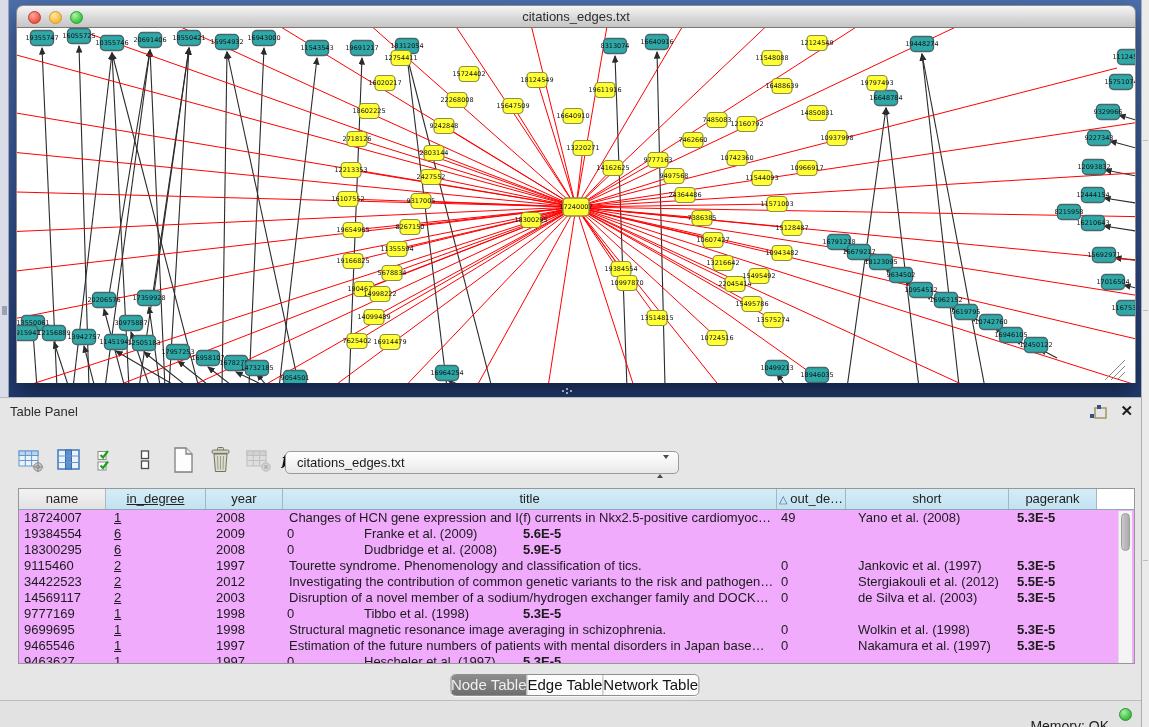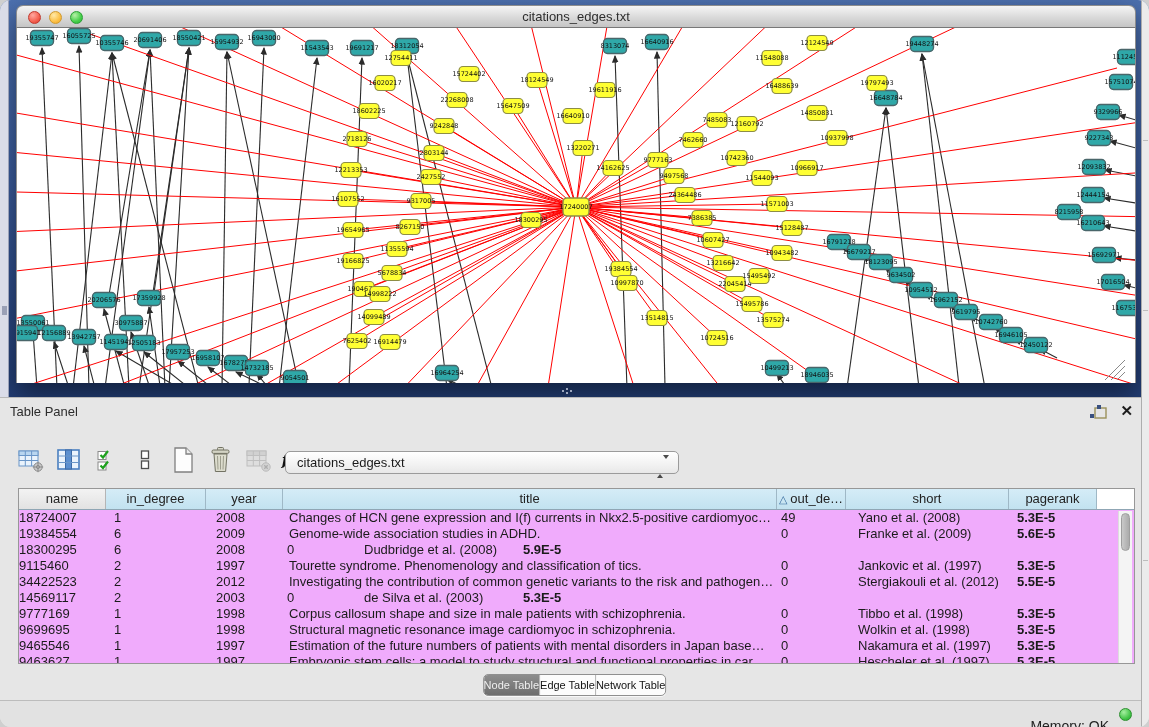"citations_edges.txt" .stage { border-radius: 11px -> none }
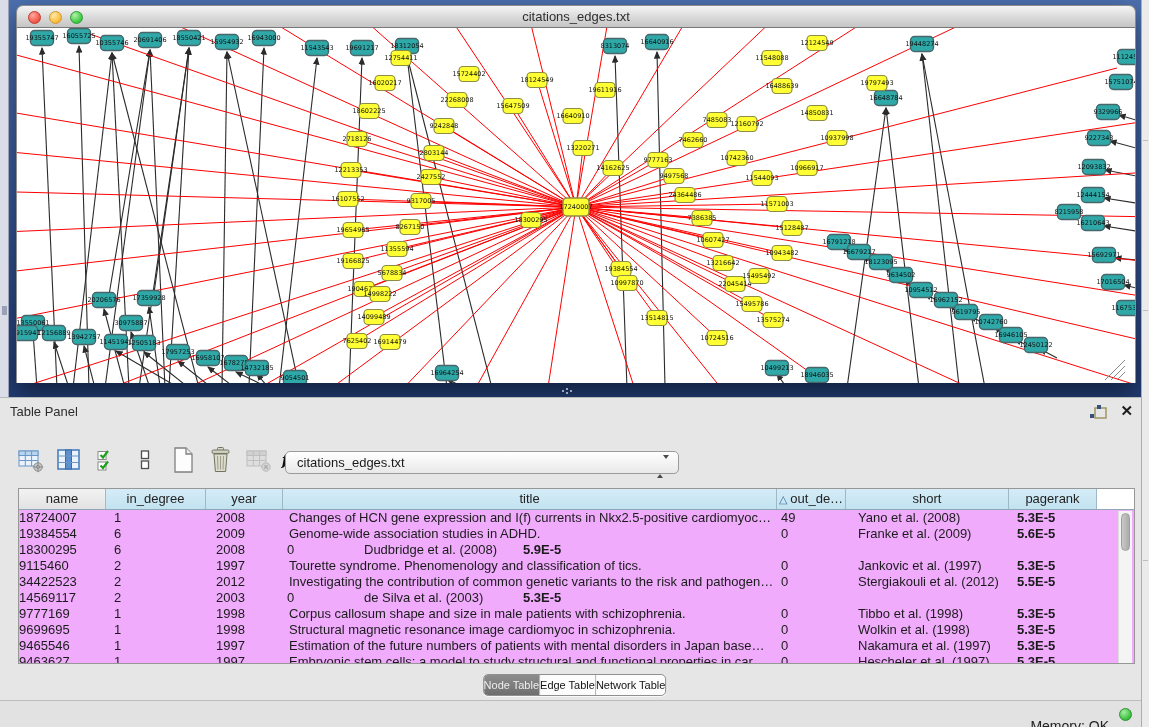"in_degree" .c1 { text-decoration: none -> underline }
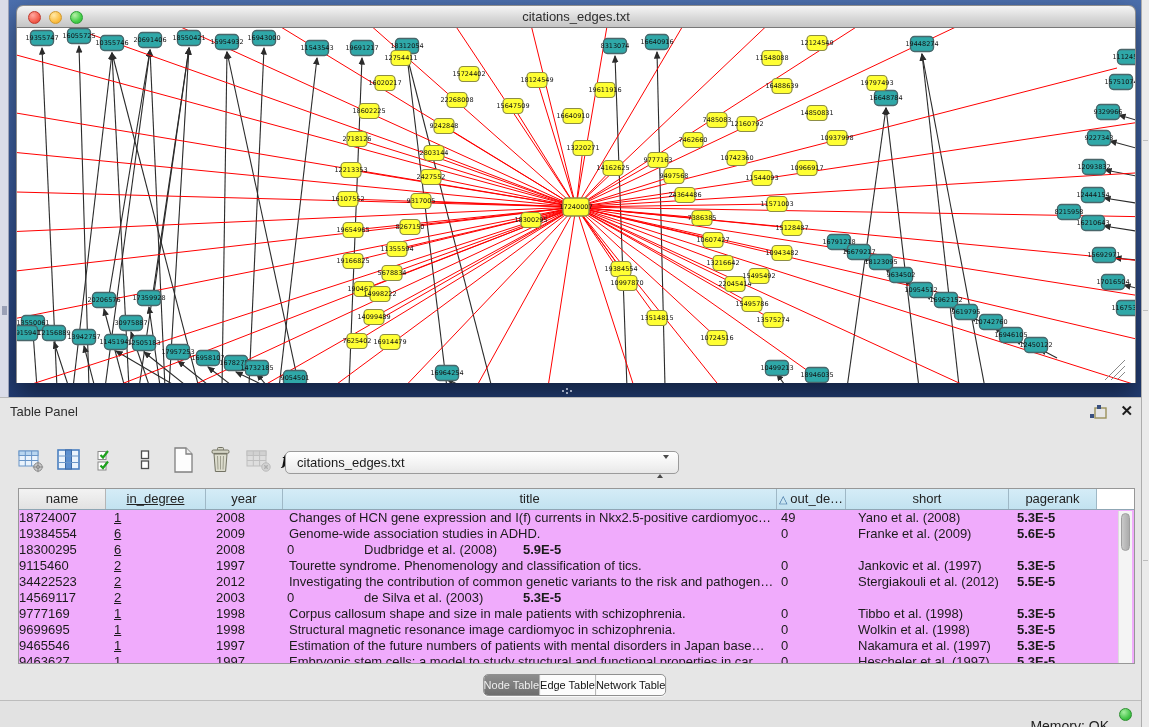"18724007" .trow .c0 { padding-left: none -> 5px }
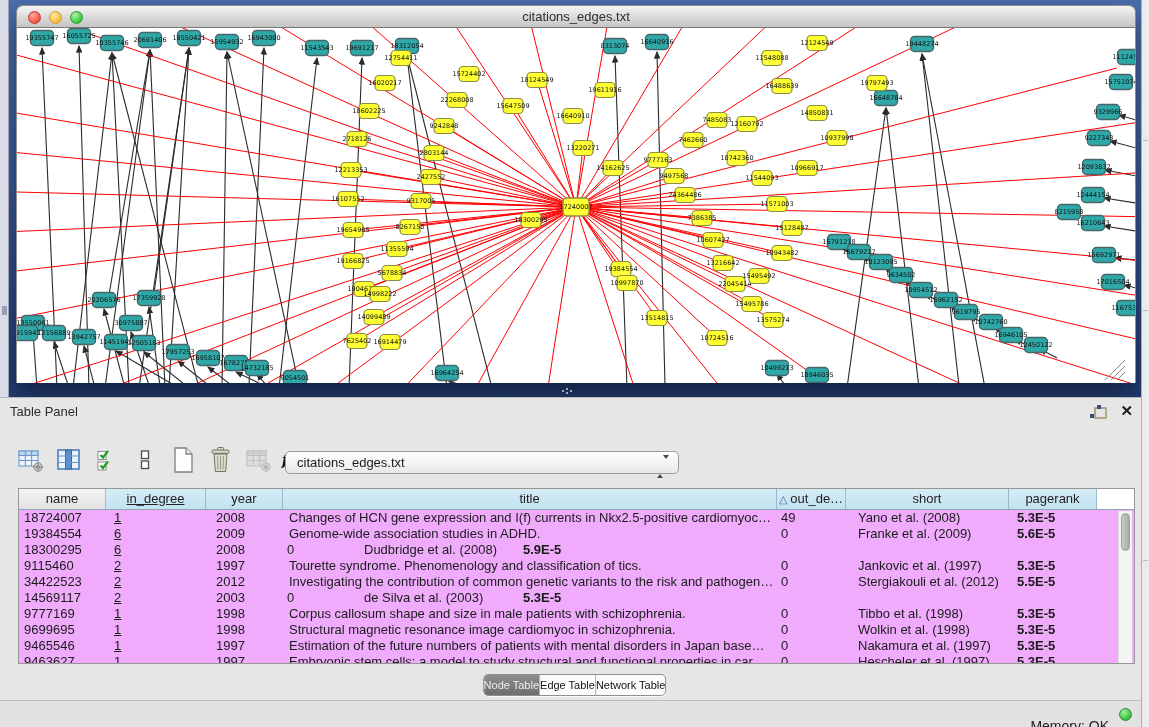"Genome-wide association studies in ADHD." div.tcell { html: <div>Genome-wide association studies in ADHD.</div> -> none }
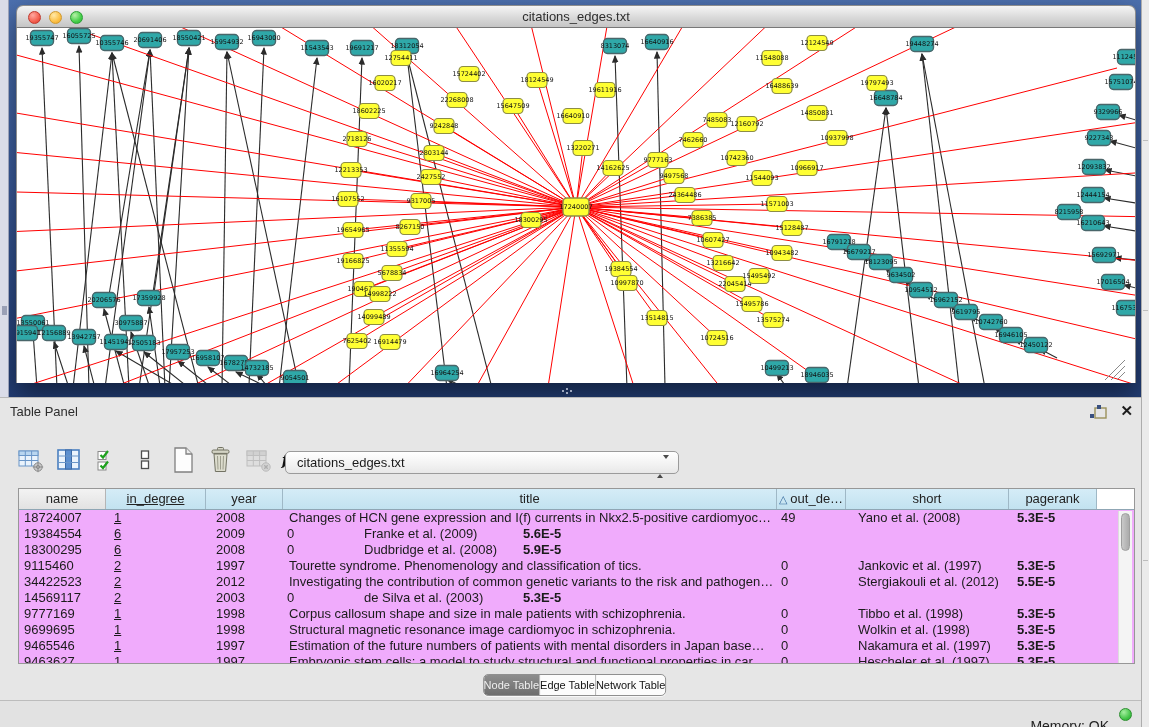"Disruption of a novel member" div.tcell { html: none -> <div>Disruption of a novel member of a sodium/hydrogen exchanger family and DOCK…</div> }
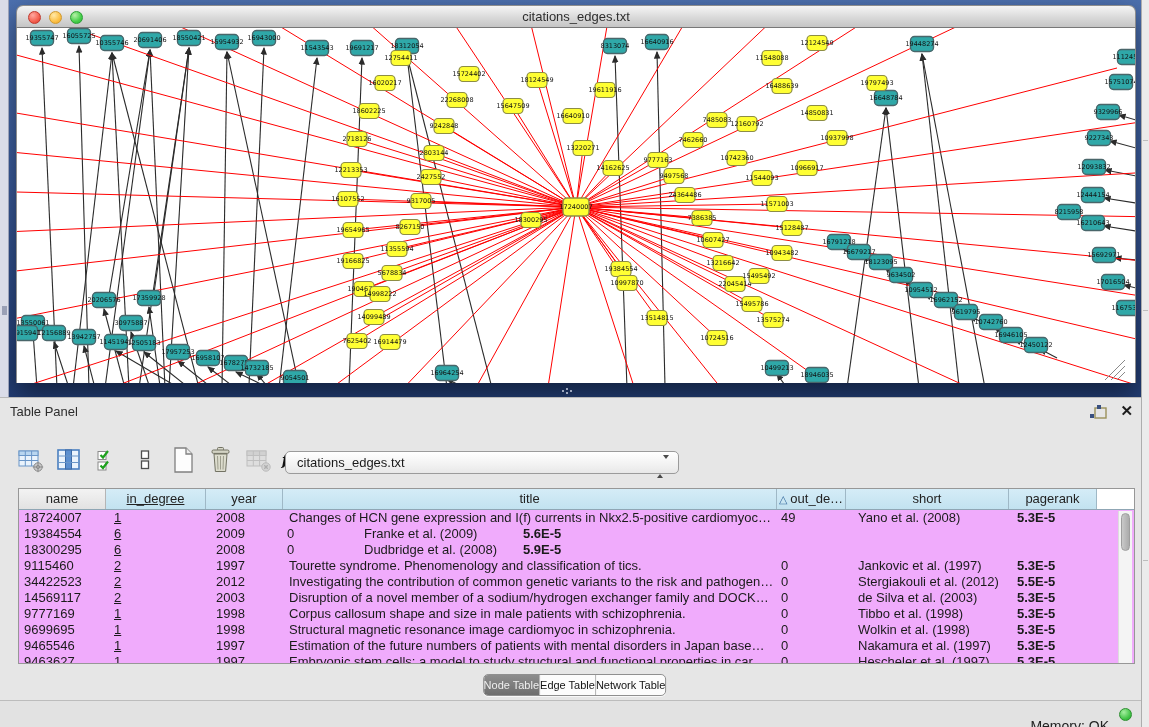"Corpus callosum shape and size" div.tcell { html: <div>Corpus callosum shape and size in male patients with schizophrenia.</div> -> none }
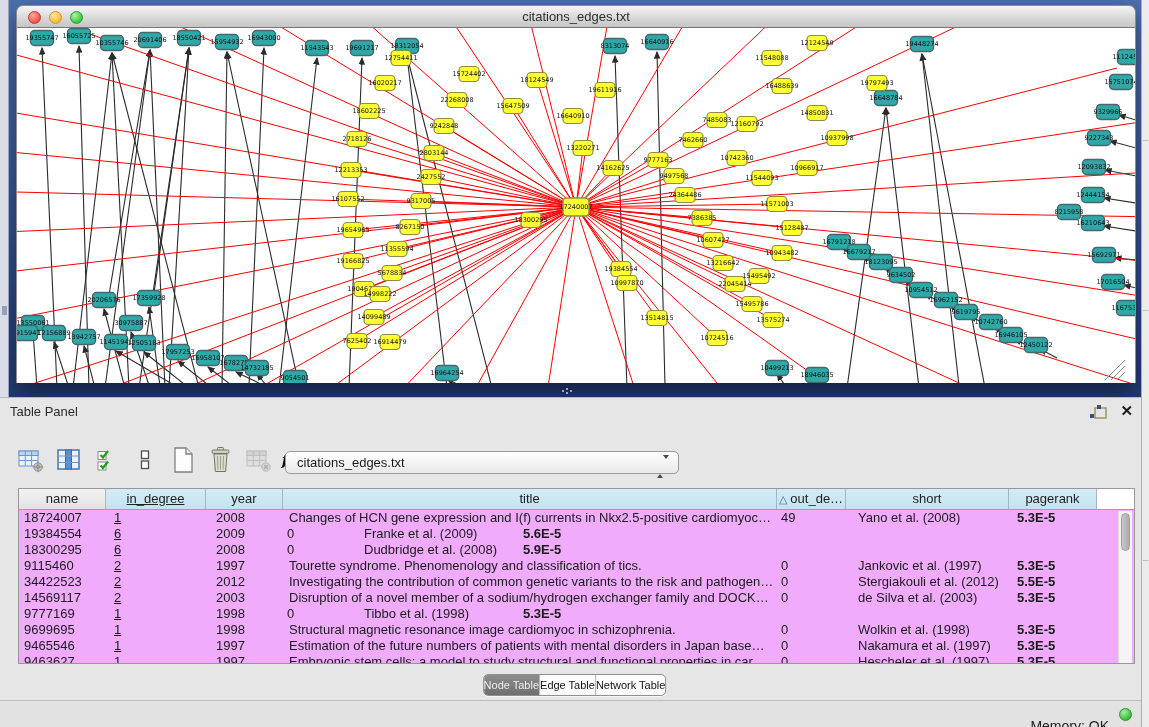"Structural magnetic resonance image" div.tcell { text: cardiomyoc -> averaging }
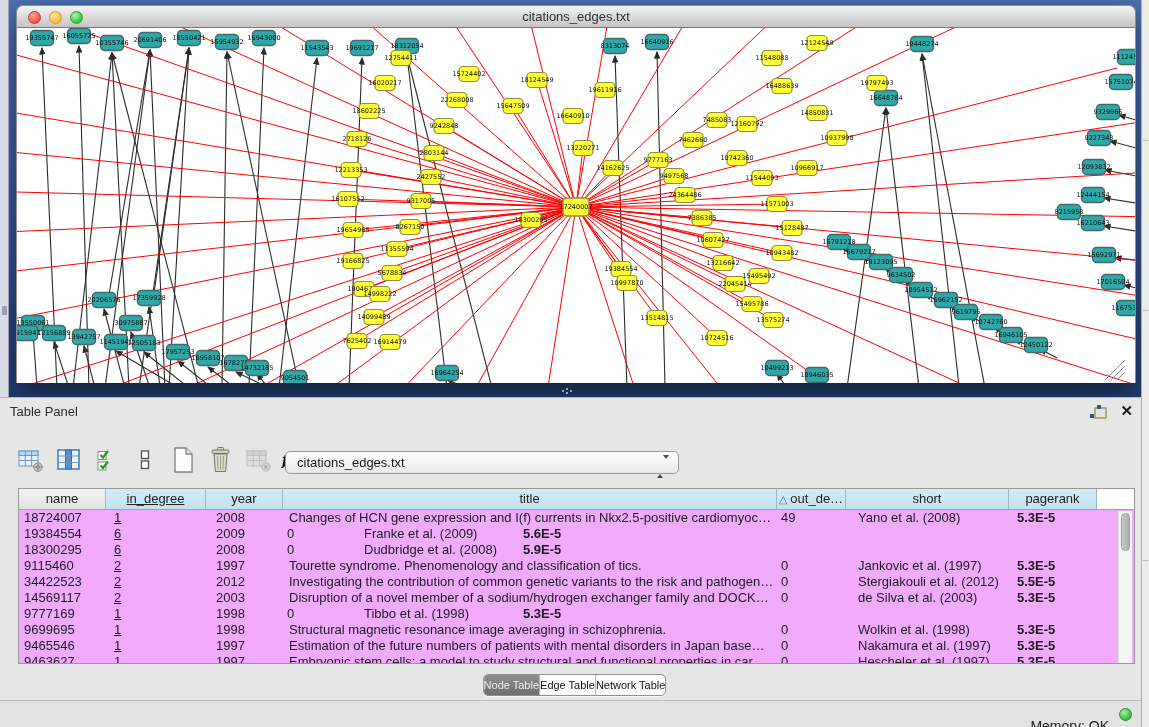"Embryonic stem cells: a model" div.tcell { html: <div>Embryonic stem cells: a model to study structural and functional properties in car…</div> -> none }
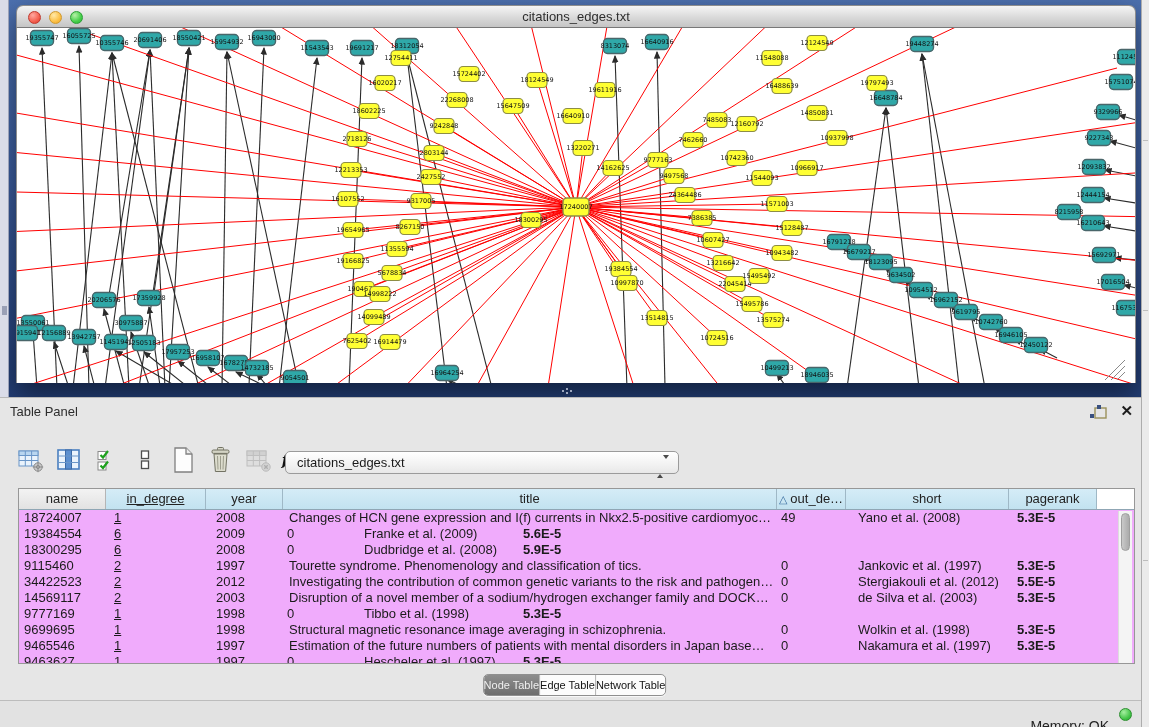"Node Table" .tab { font-size: 11px -> 15px }
